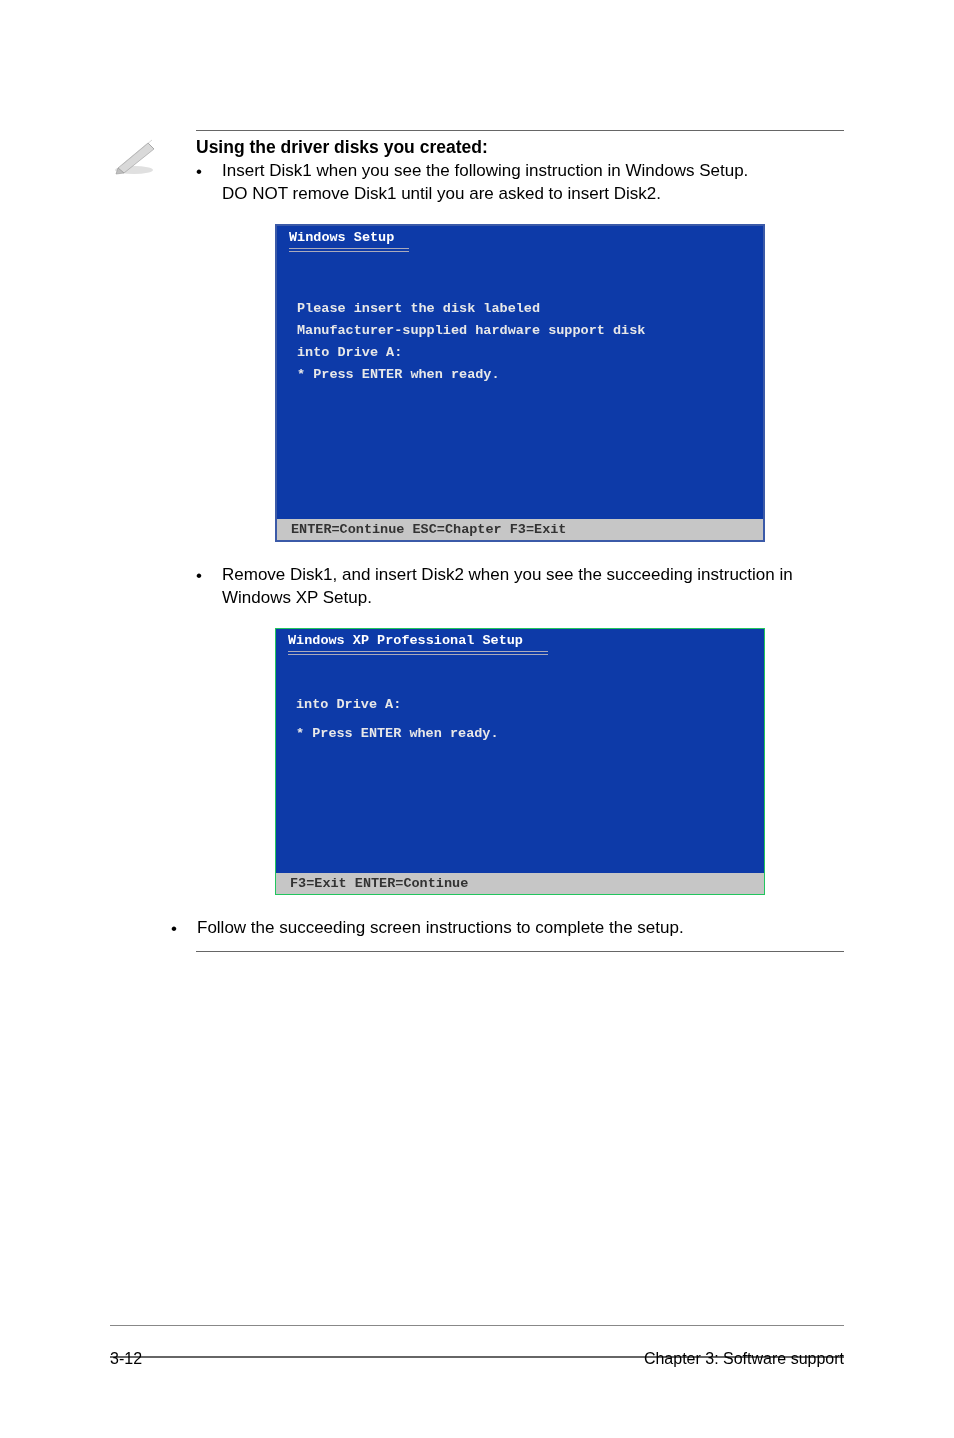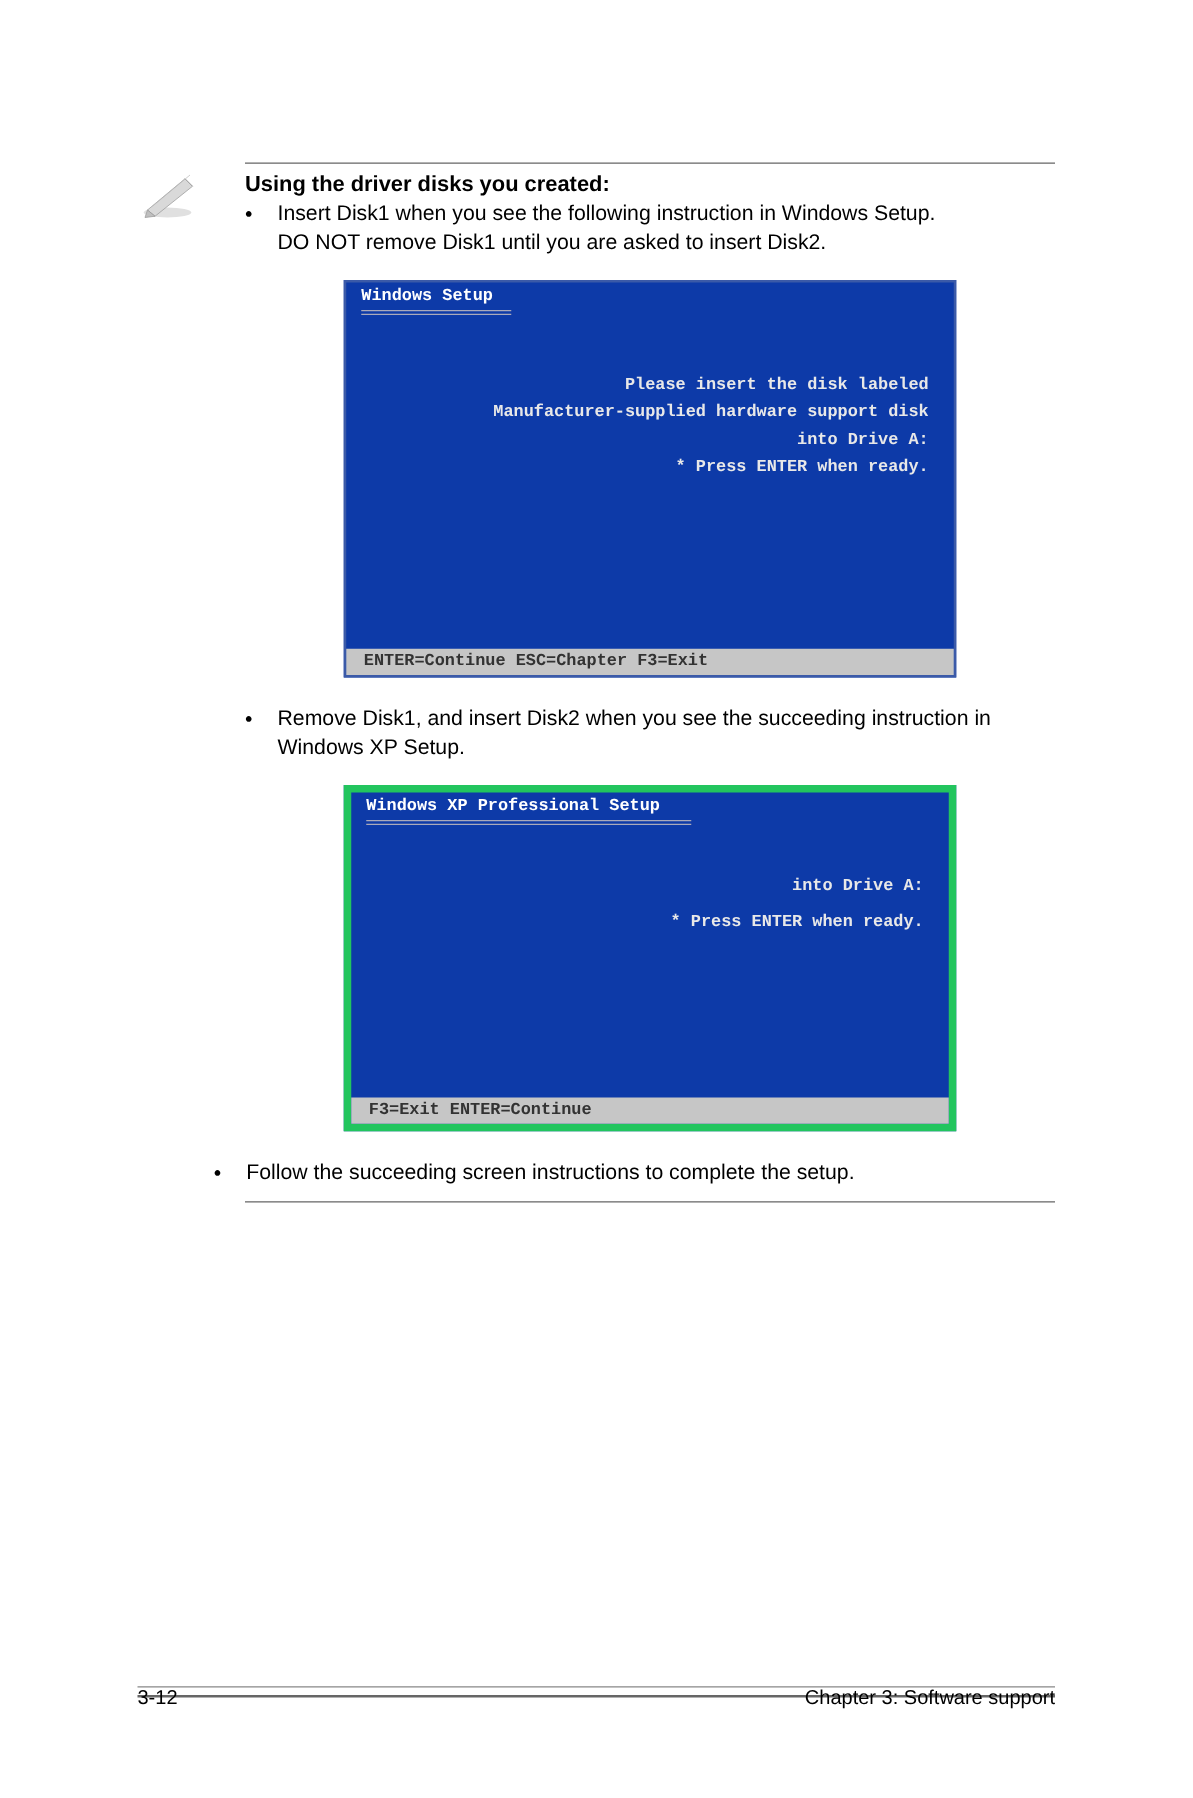"Please insert the disk labeled" .setup-body { text-align: right -> left }
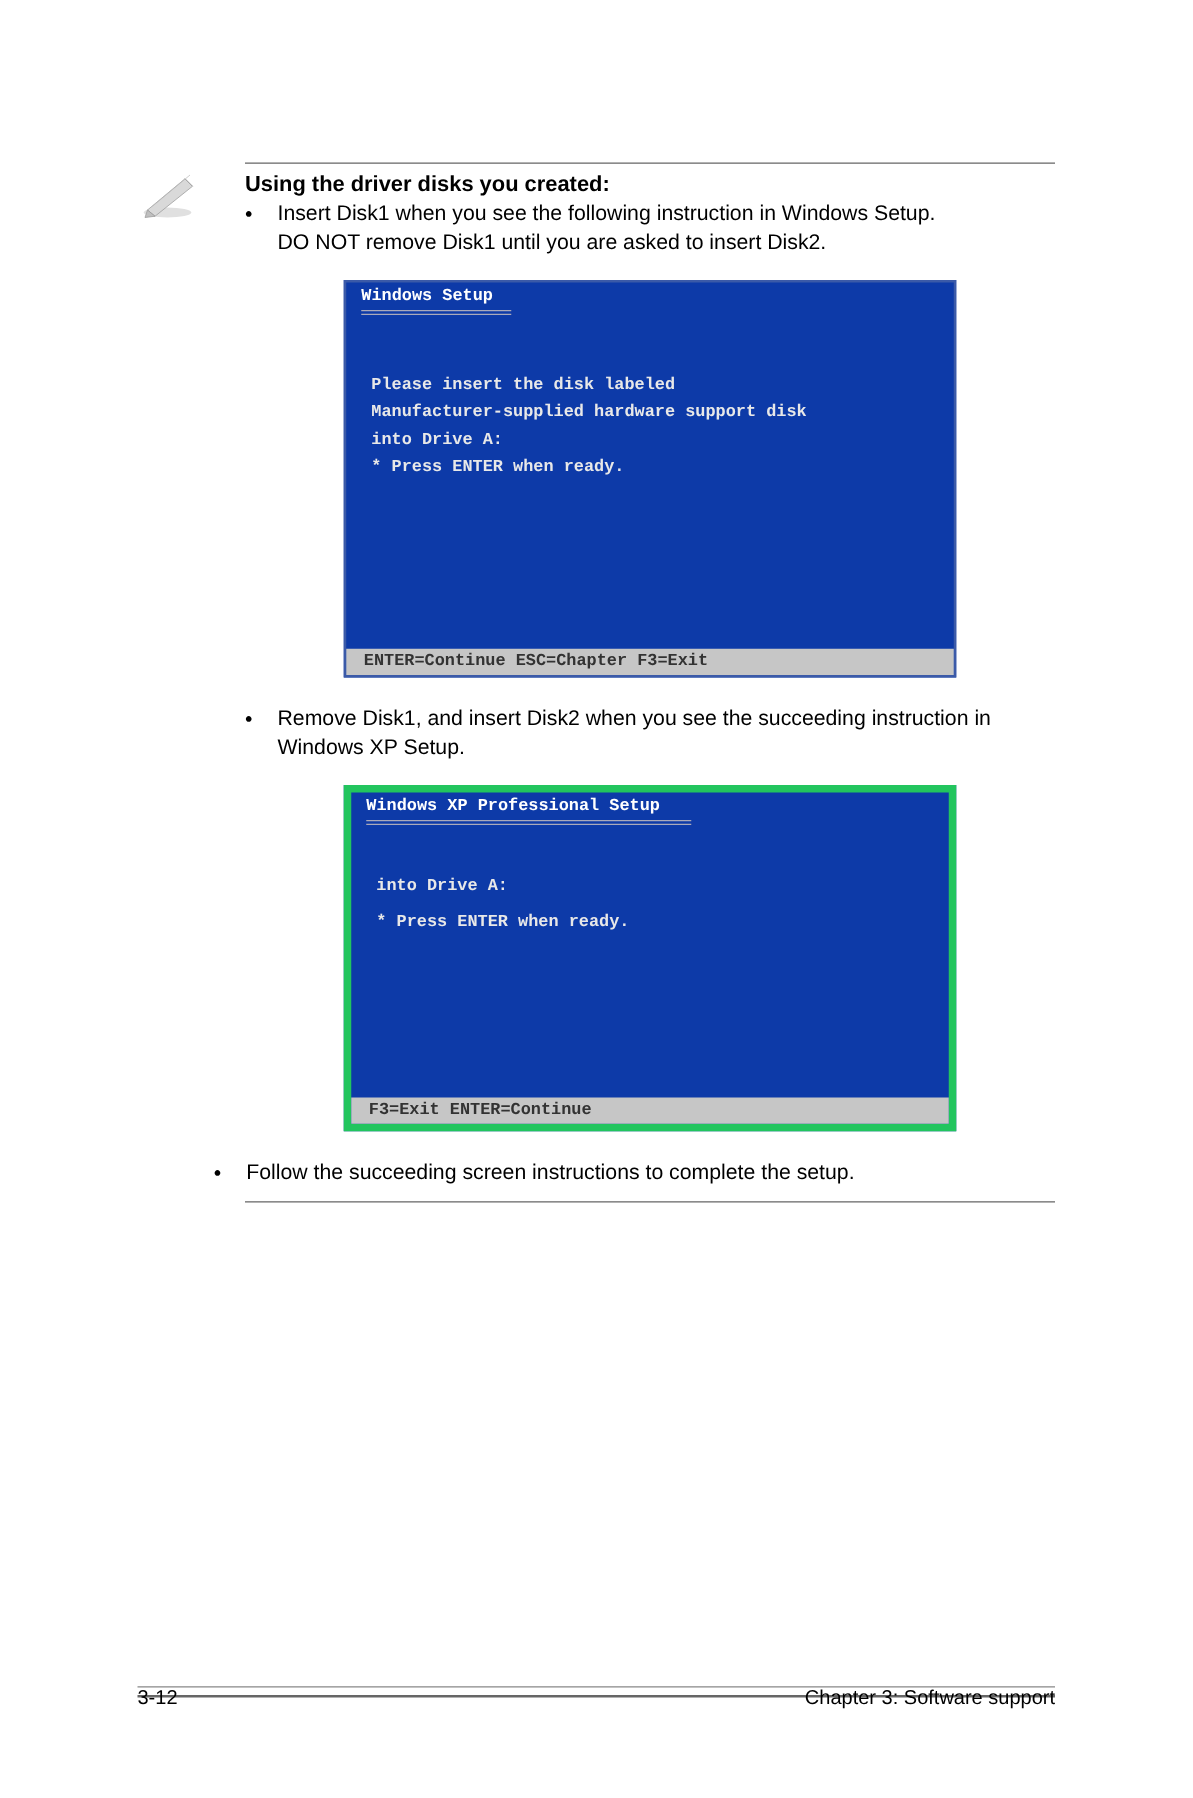"Windows XP Professional Setup" .setup-screen-2 { border: 6px solid #22c55e -> 1px solid #22c55e }
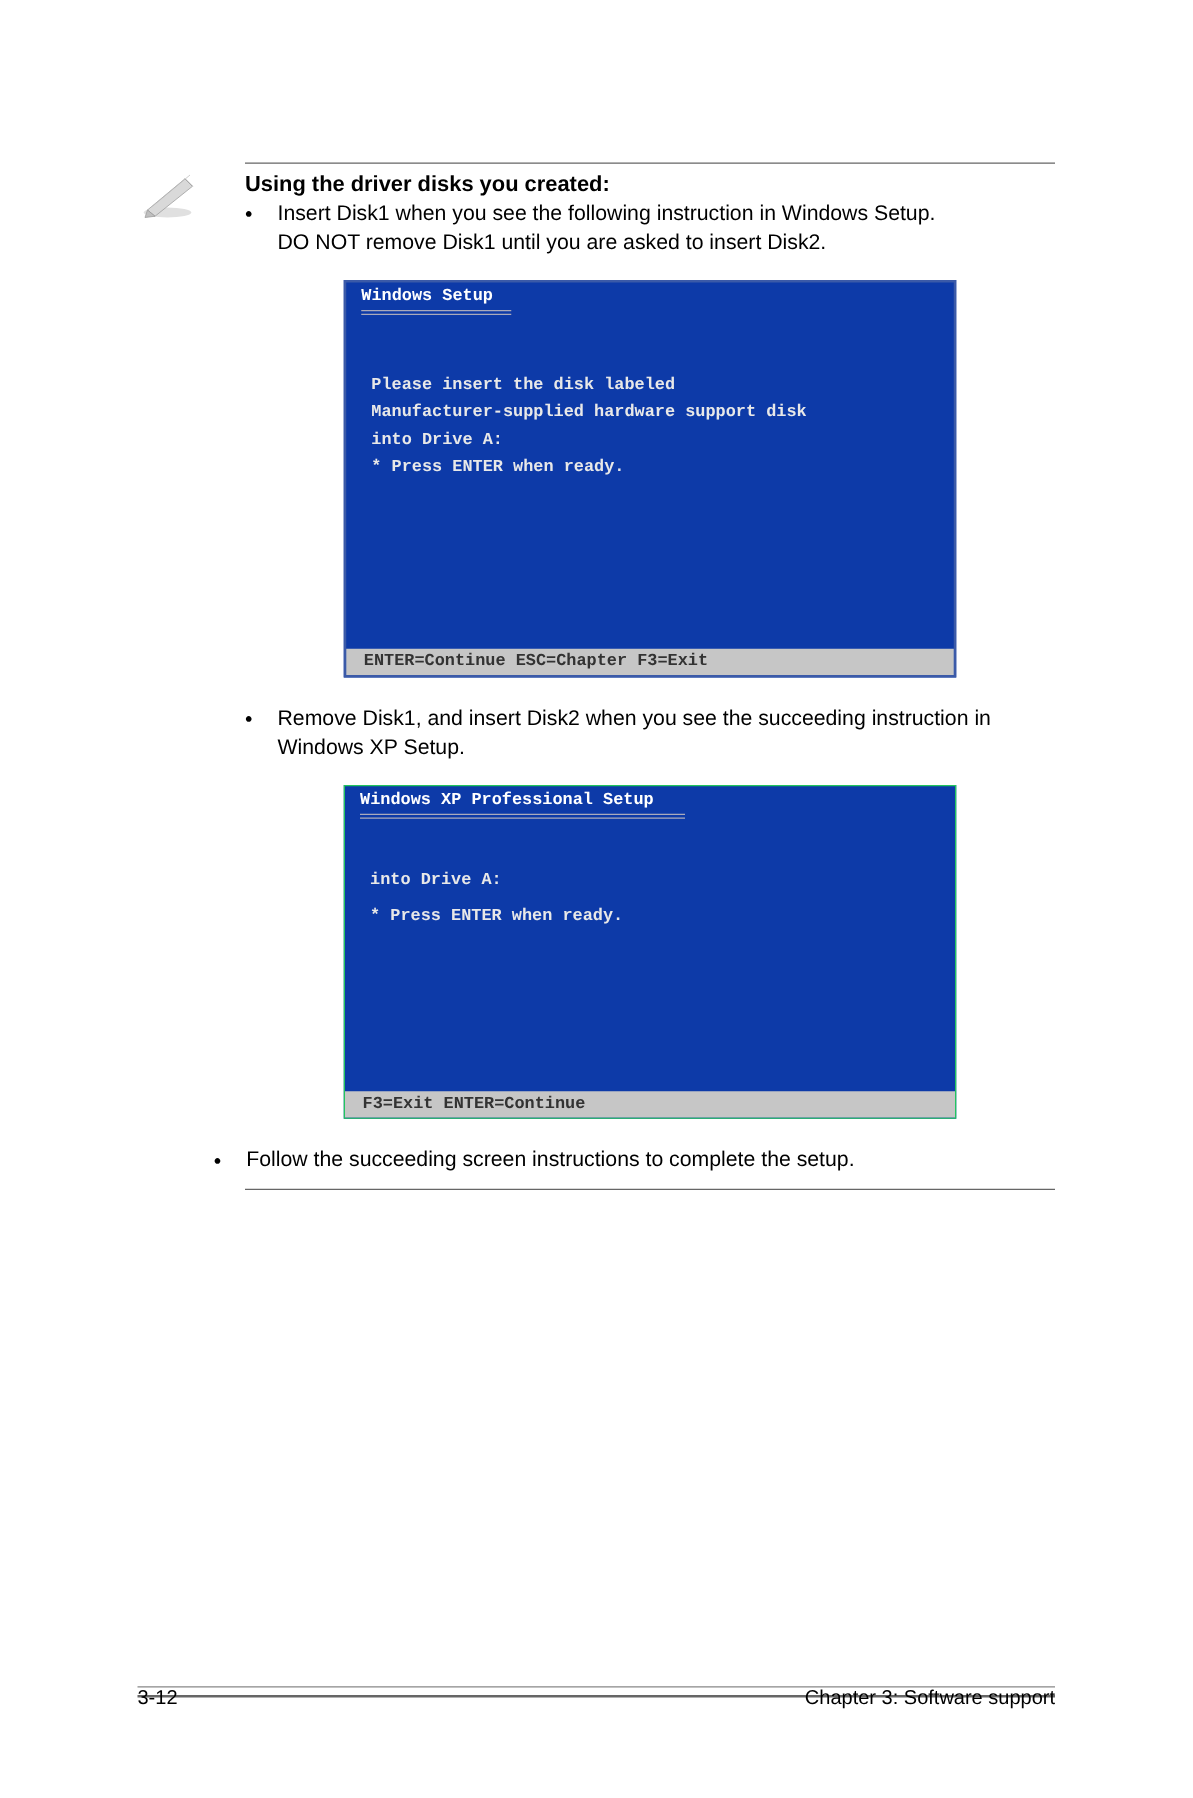"3-12" .footer { padding-top: 0 -> 24px }
